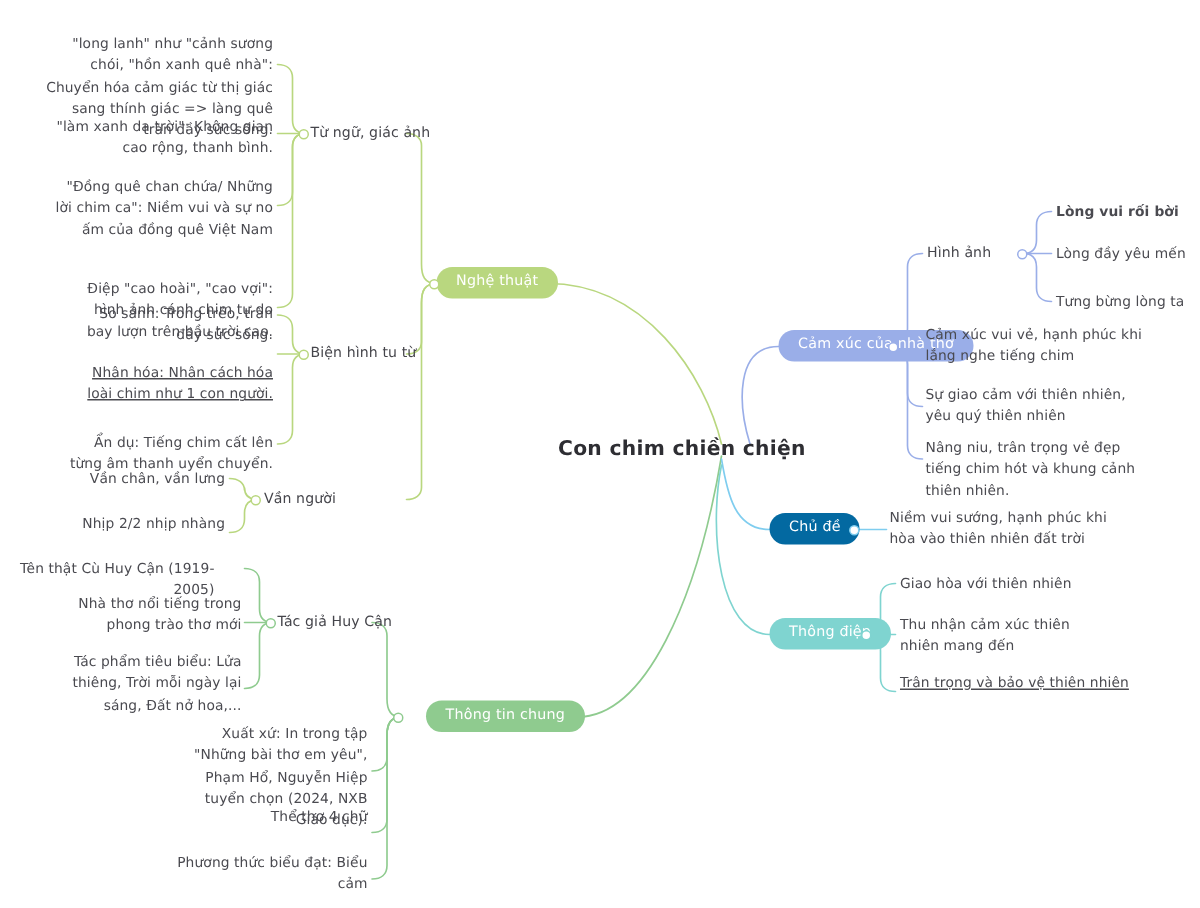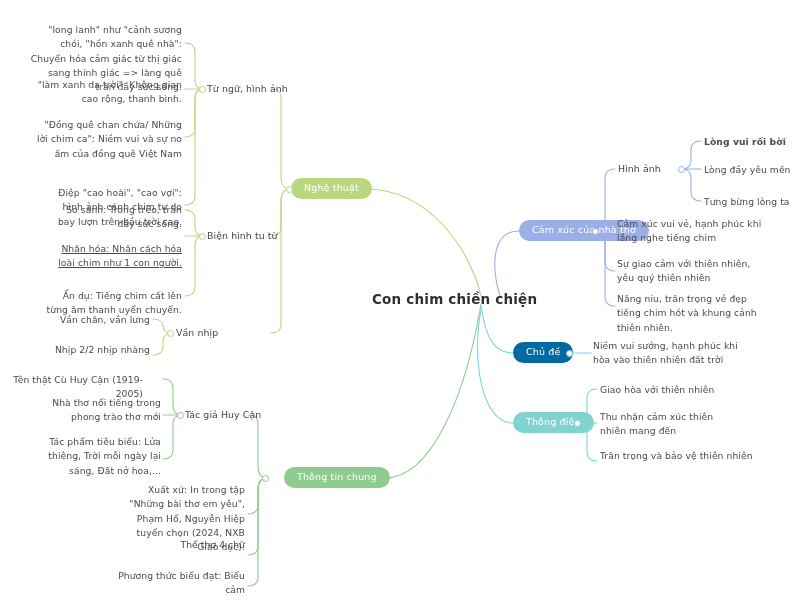"Từ ngữ, hình ảnh" div.node { text: hình -> giác }
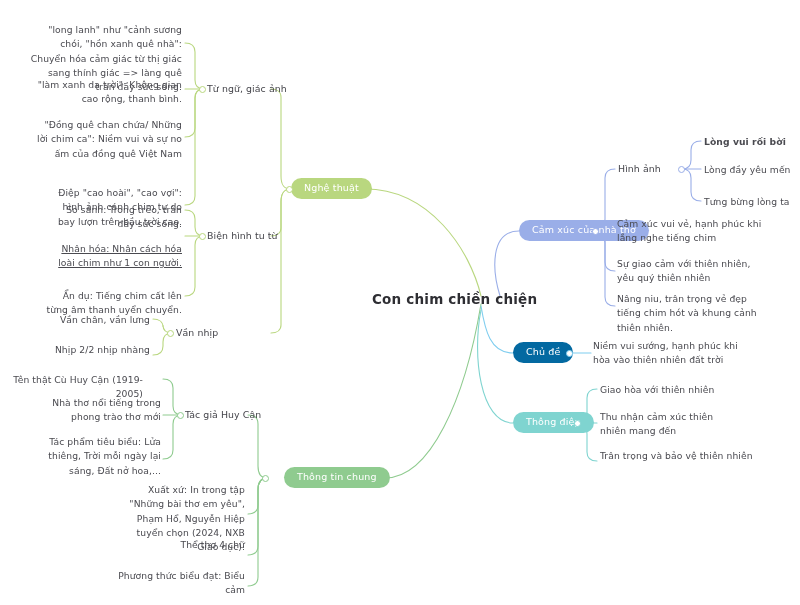"Vần nhịp" div.node { text: nhịp -> người }
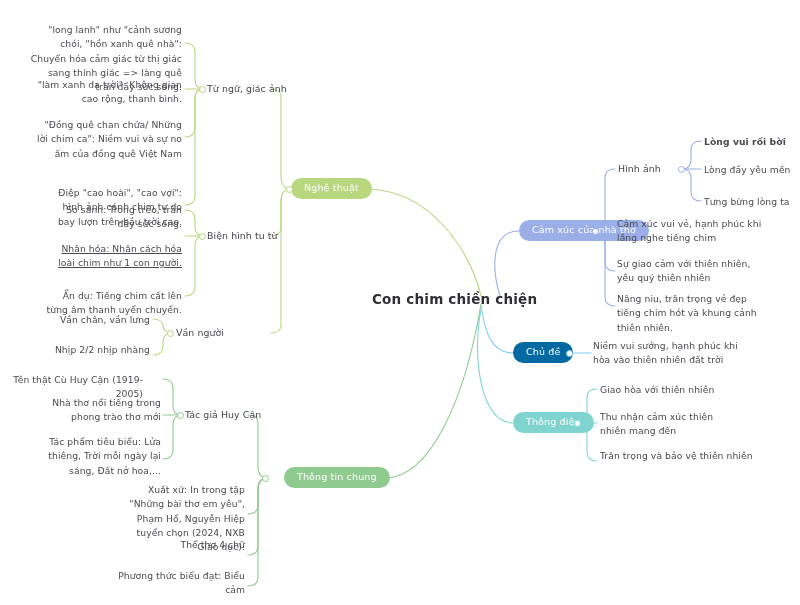"Trân trọng và bảo vệ" div.node { text-decoration: none -> underline }
